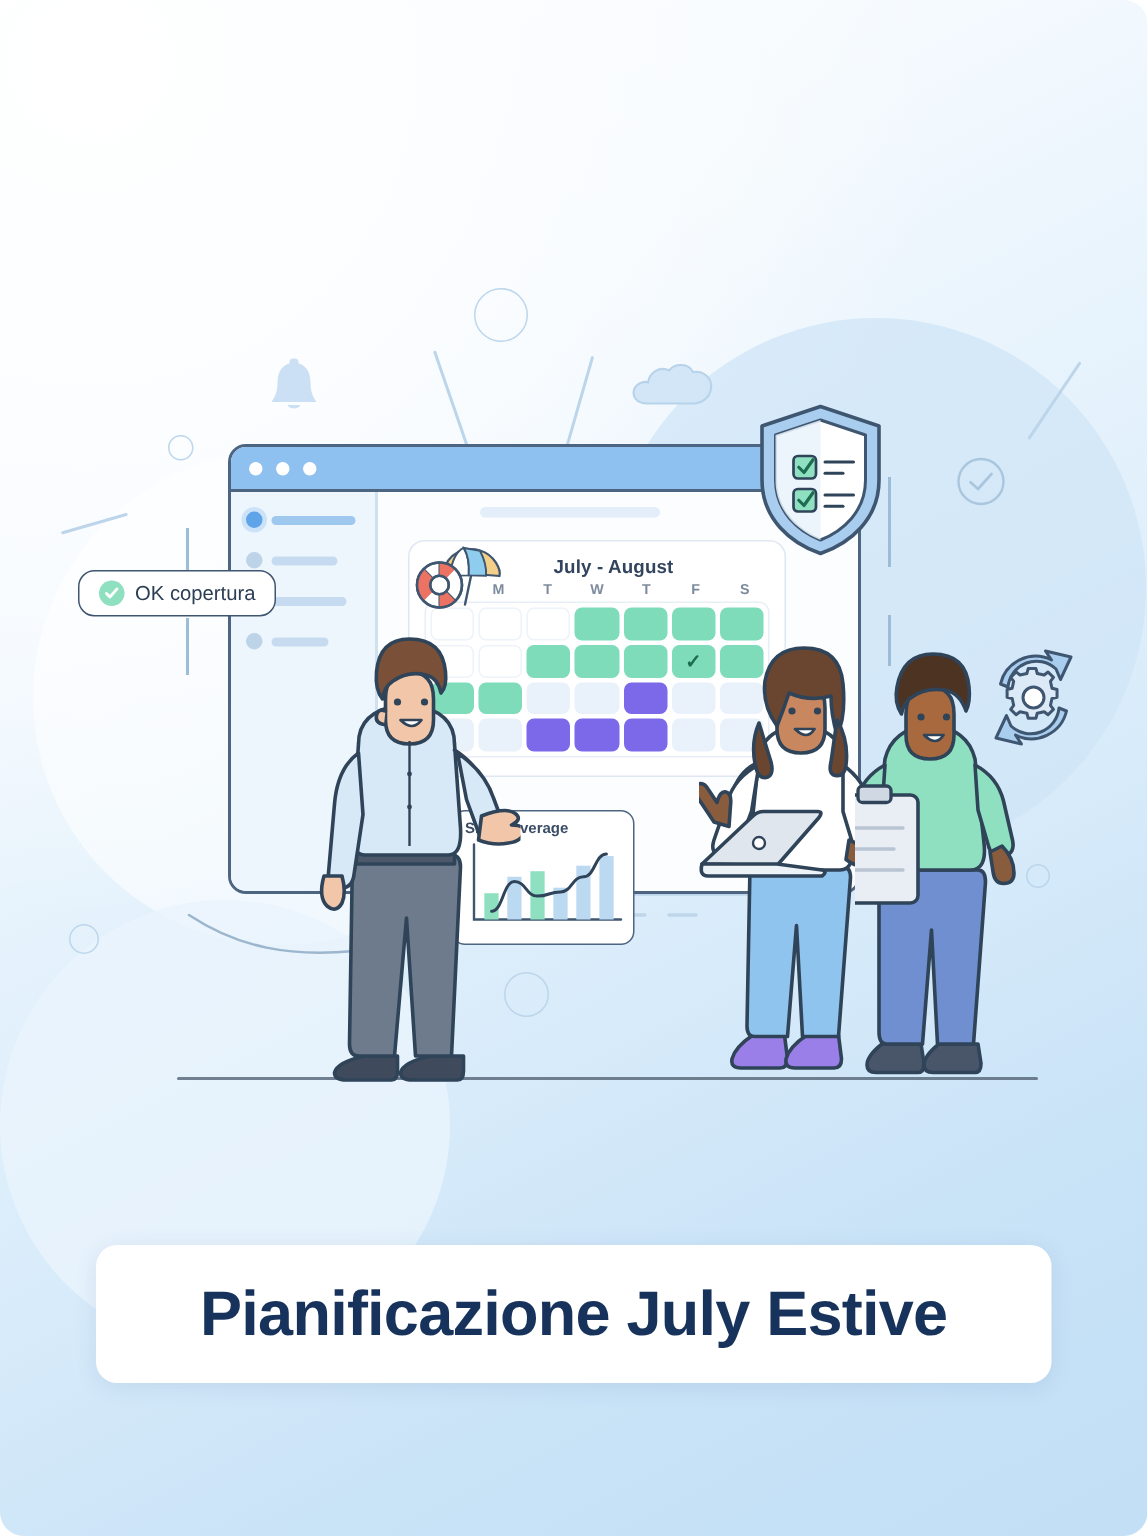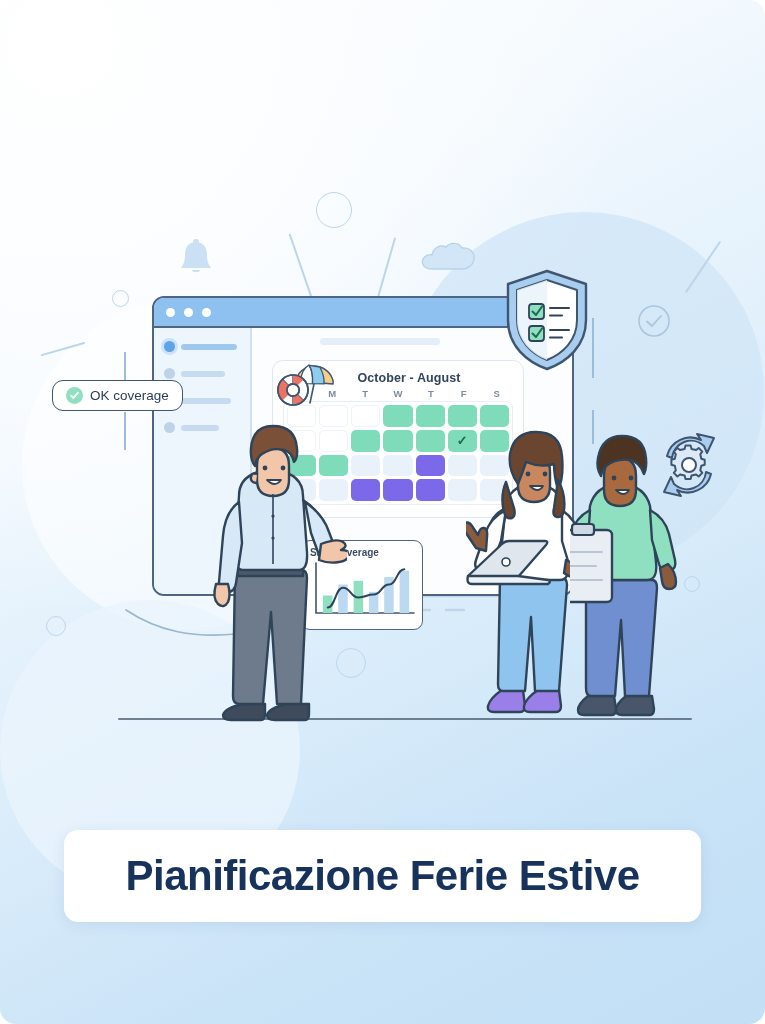"October - August" div { text: October -> July }
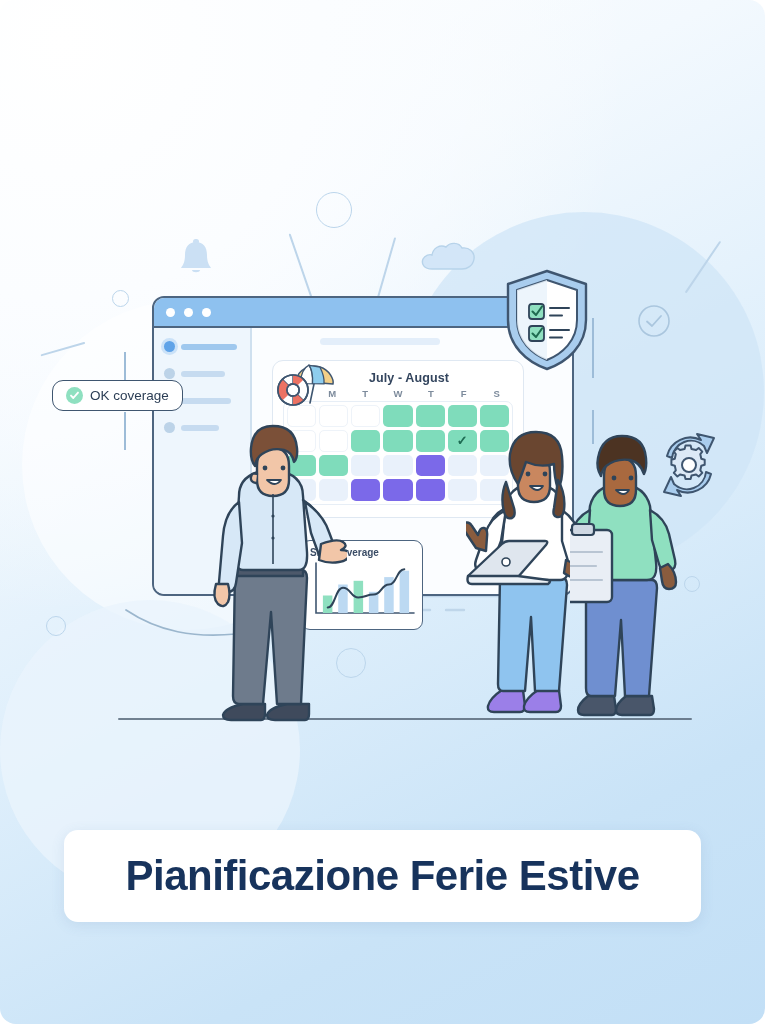"OK coverage" span { text: coverage -> copertura }
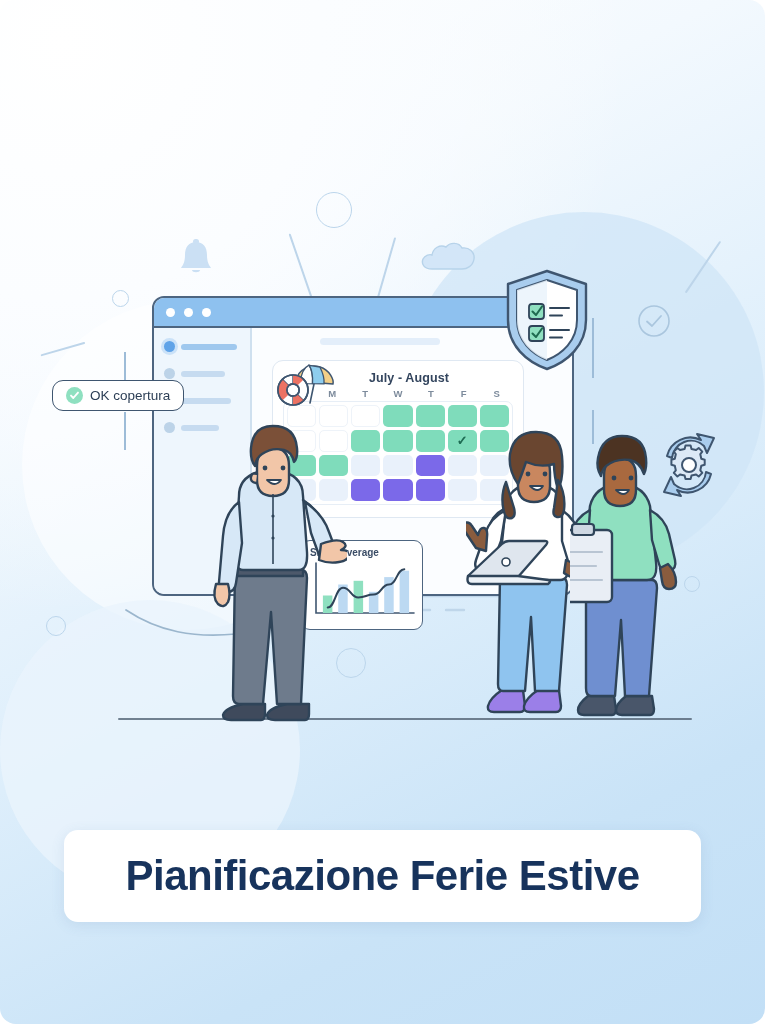"Pianificazione Ferie Estive" div { text: Ferie -> July }
